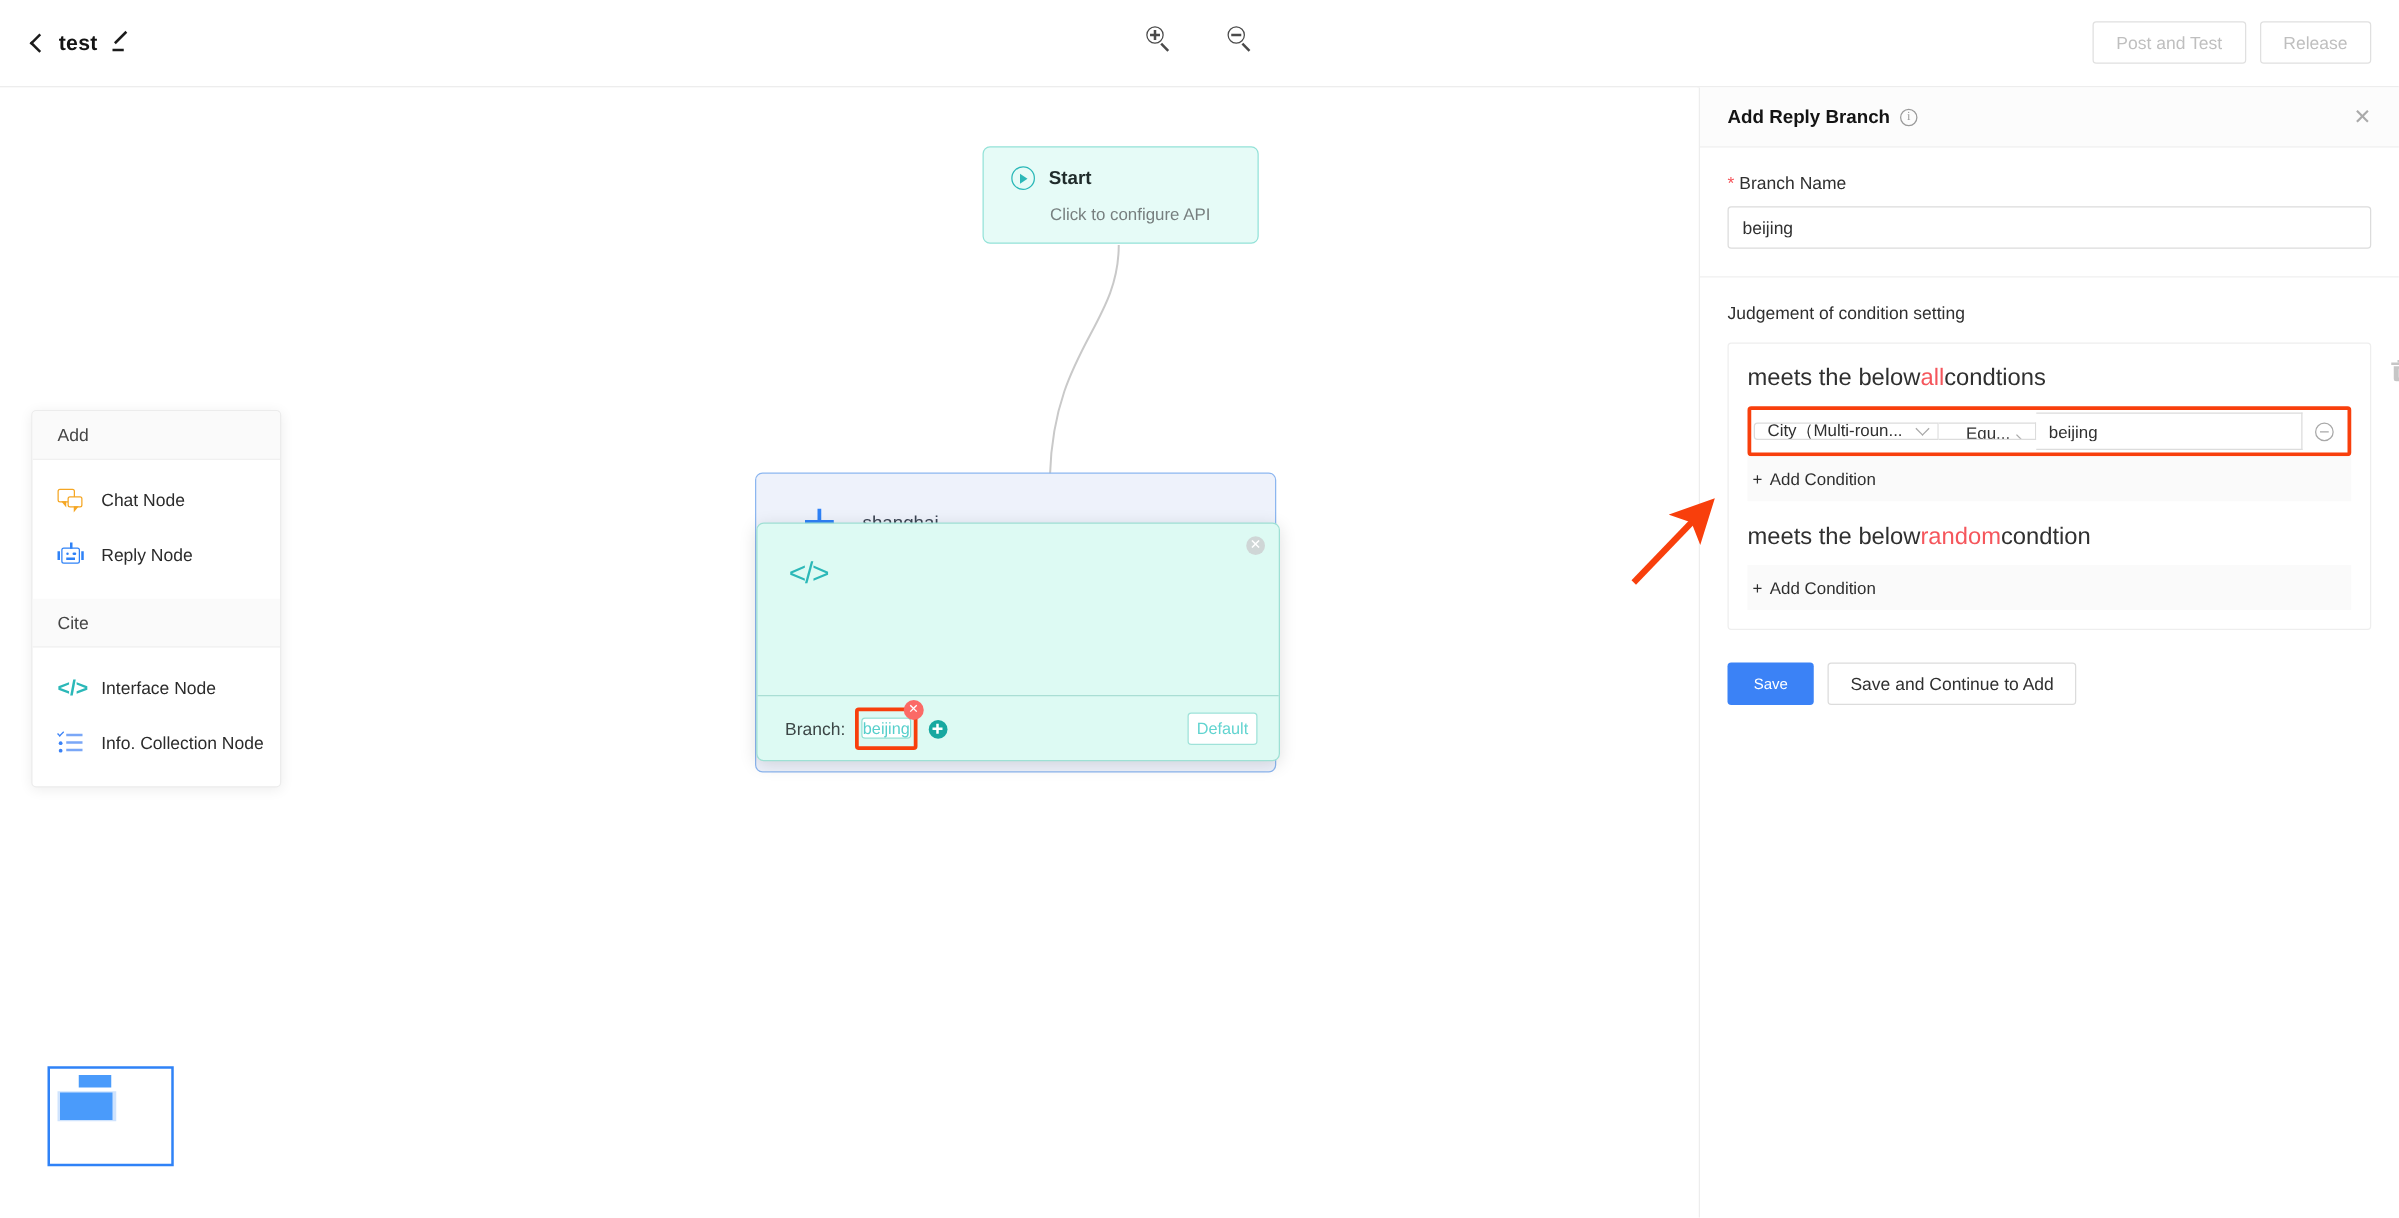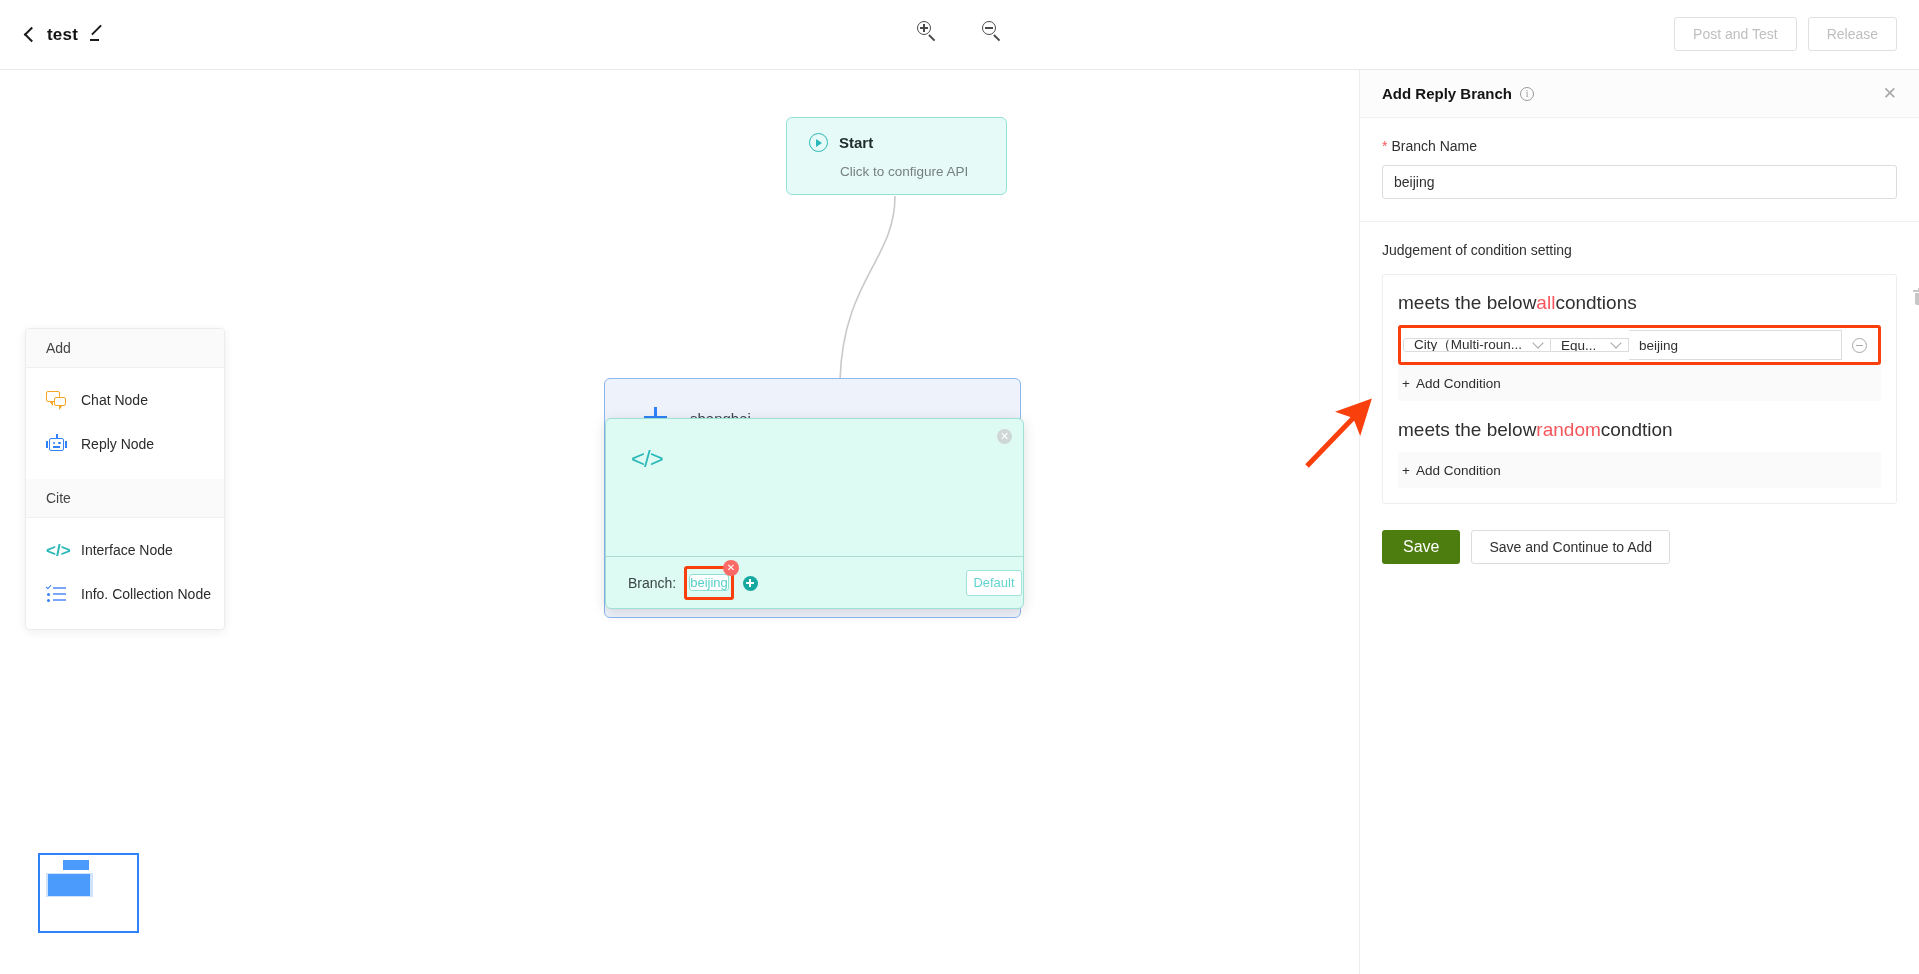"Equ..." .sel.b { flex-direction: none -> column }
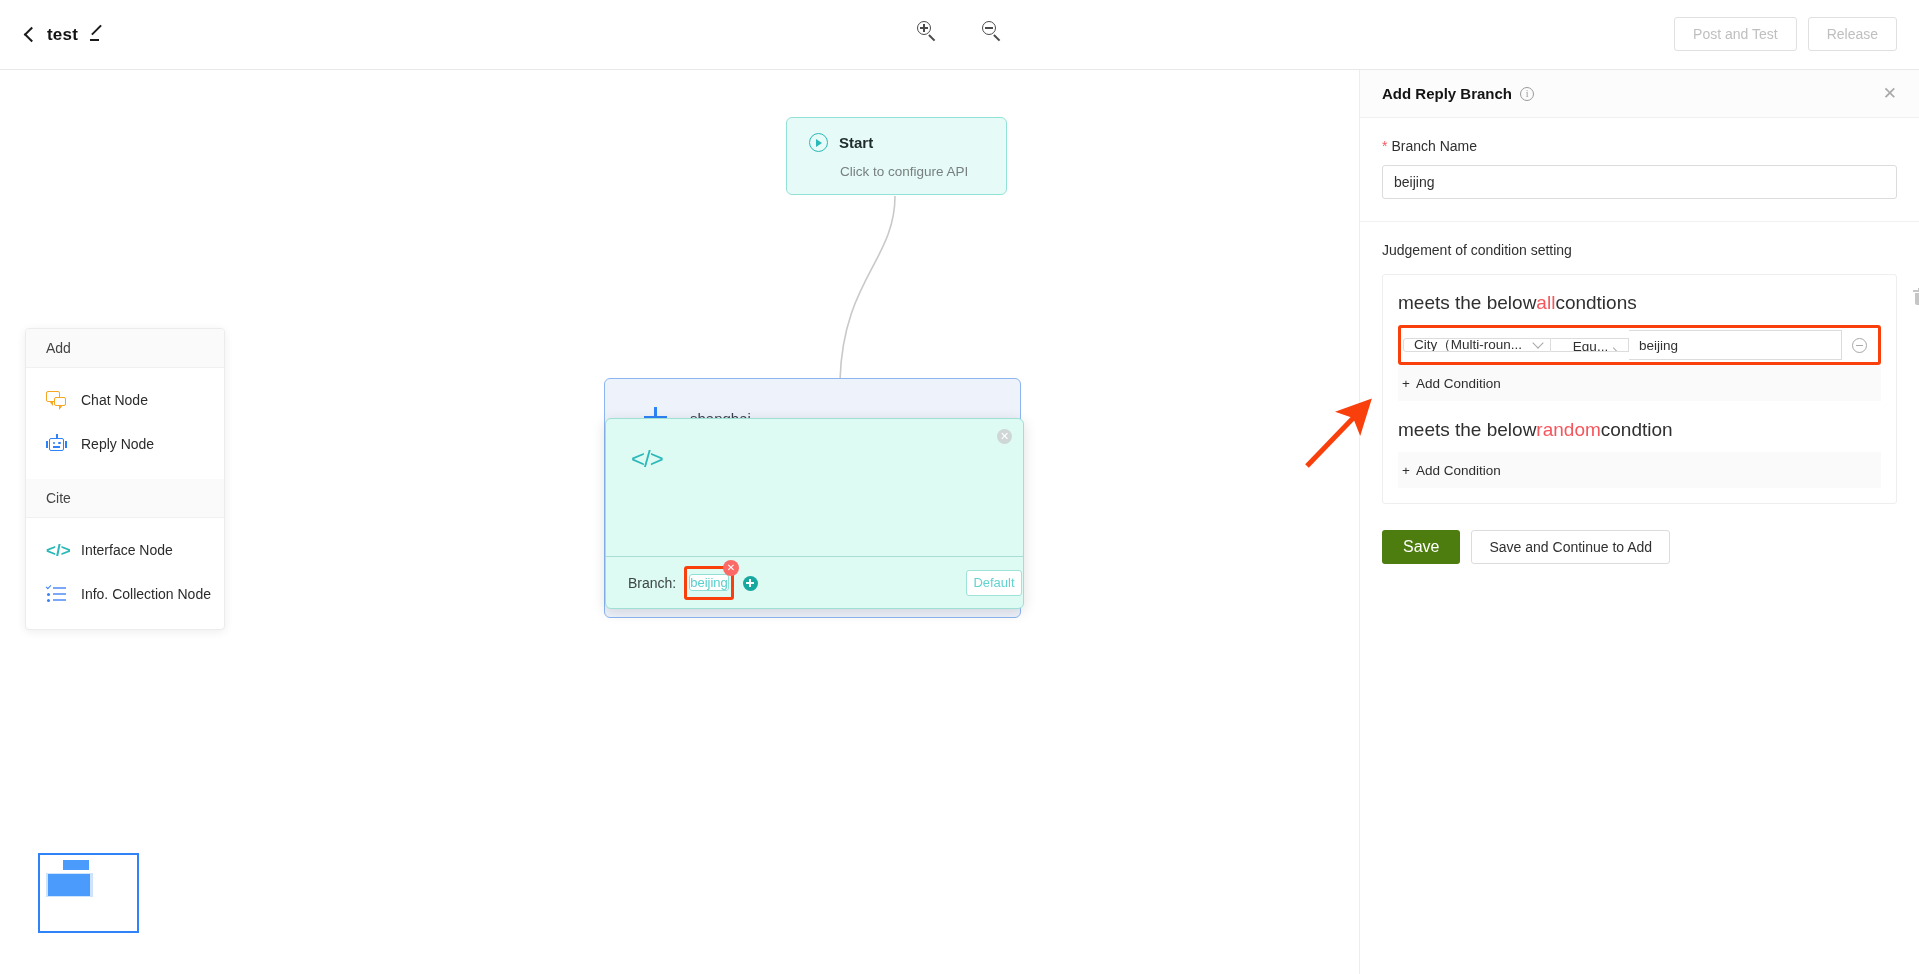"Save" .btn-primary { background: #4d7c0f -> #3b82f6; font-size: 16px -> 12px }
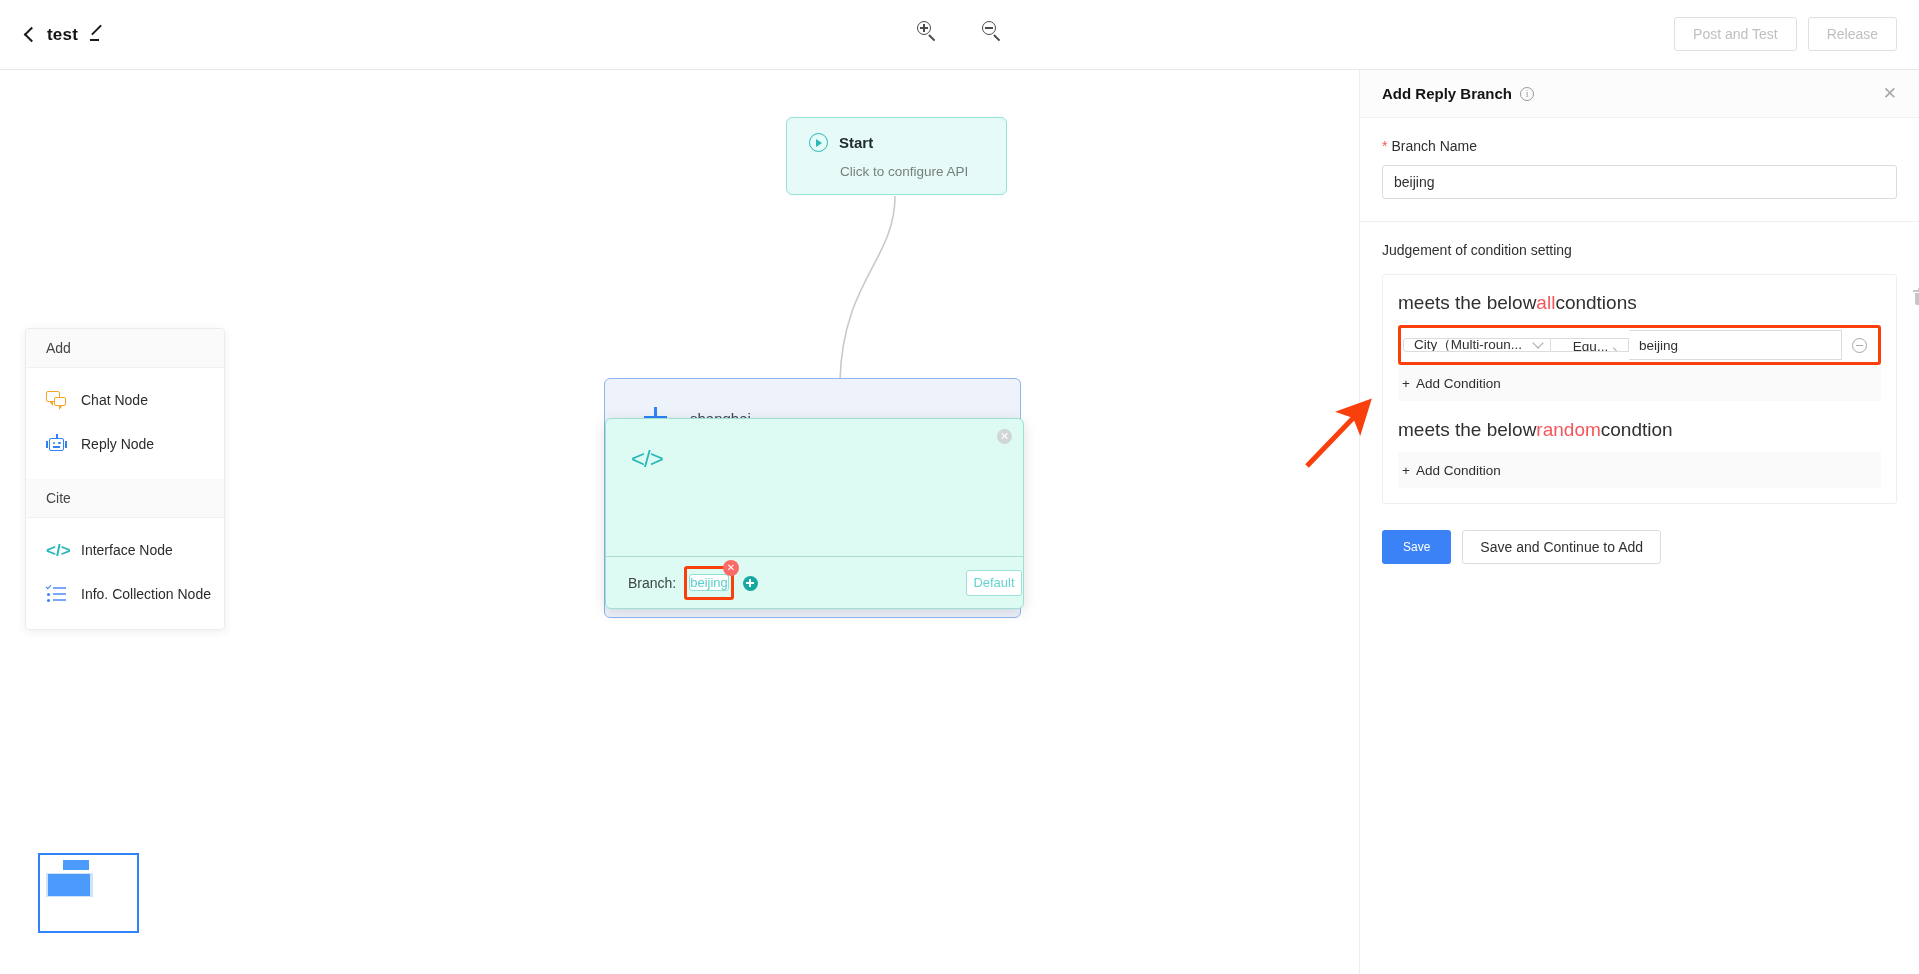"Default" .default-btn { right: 1px -> 17px }
